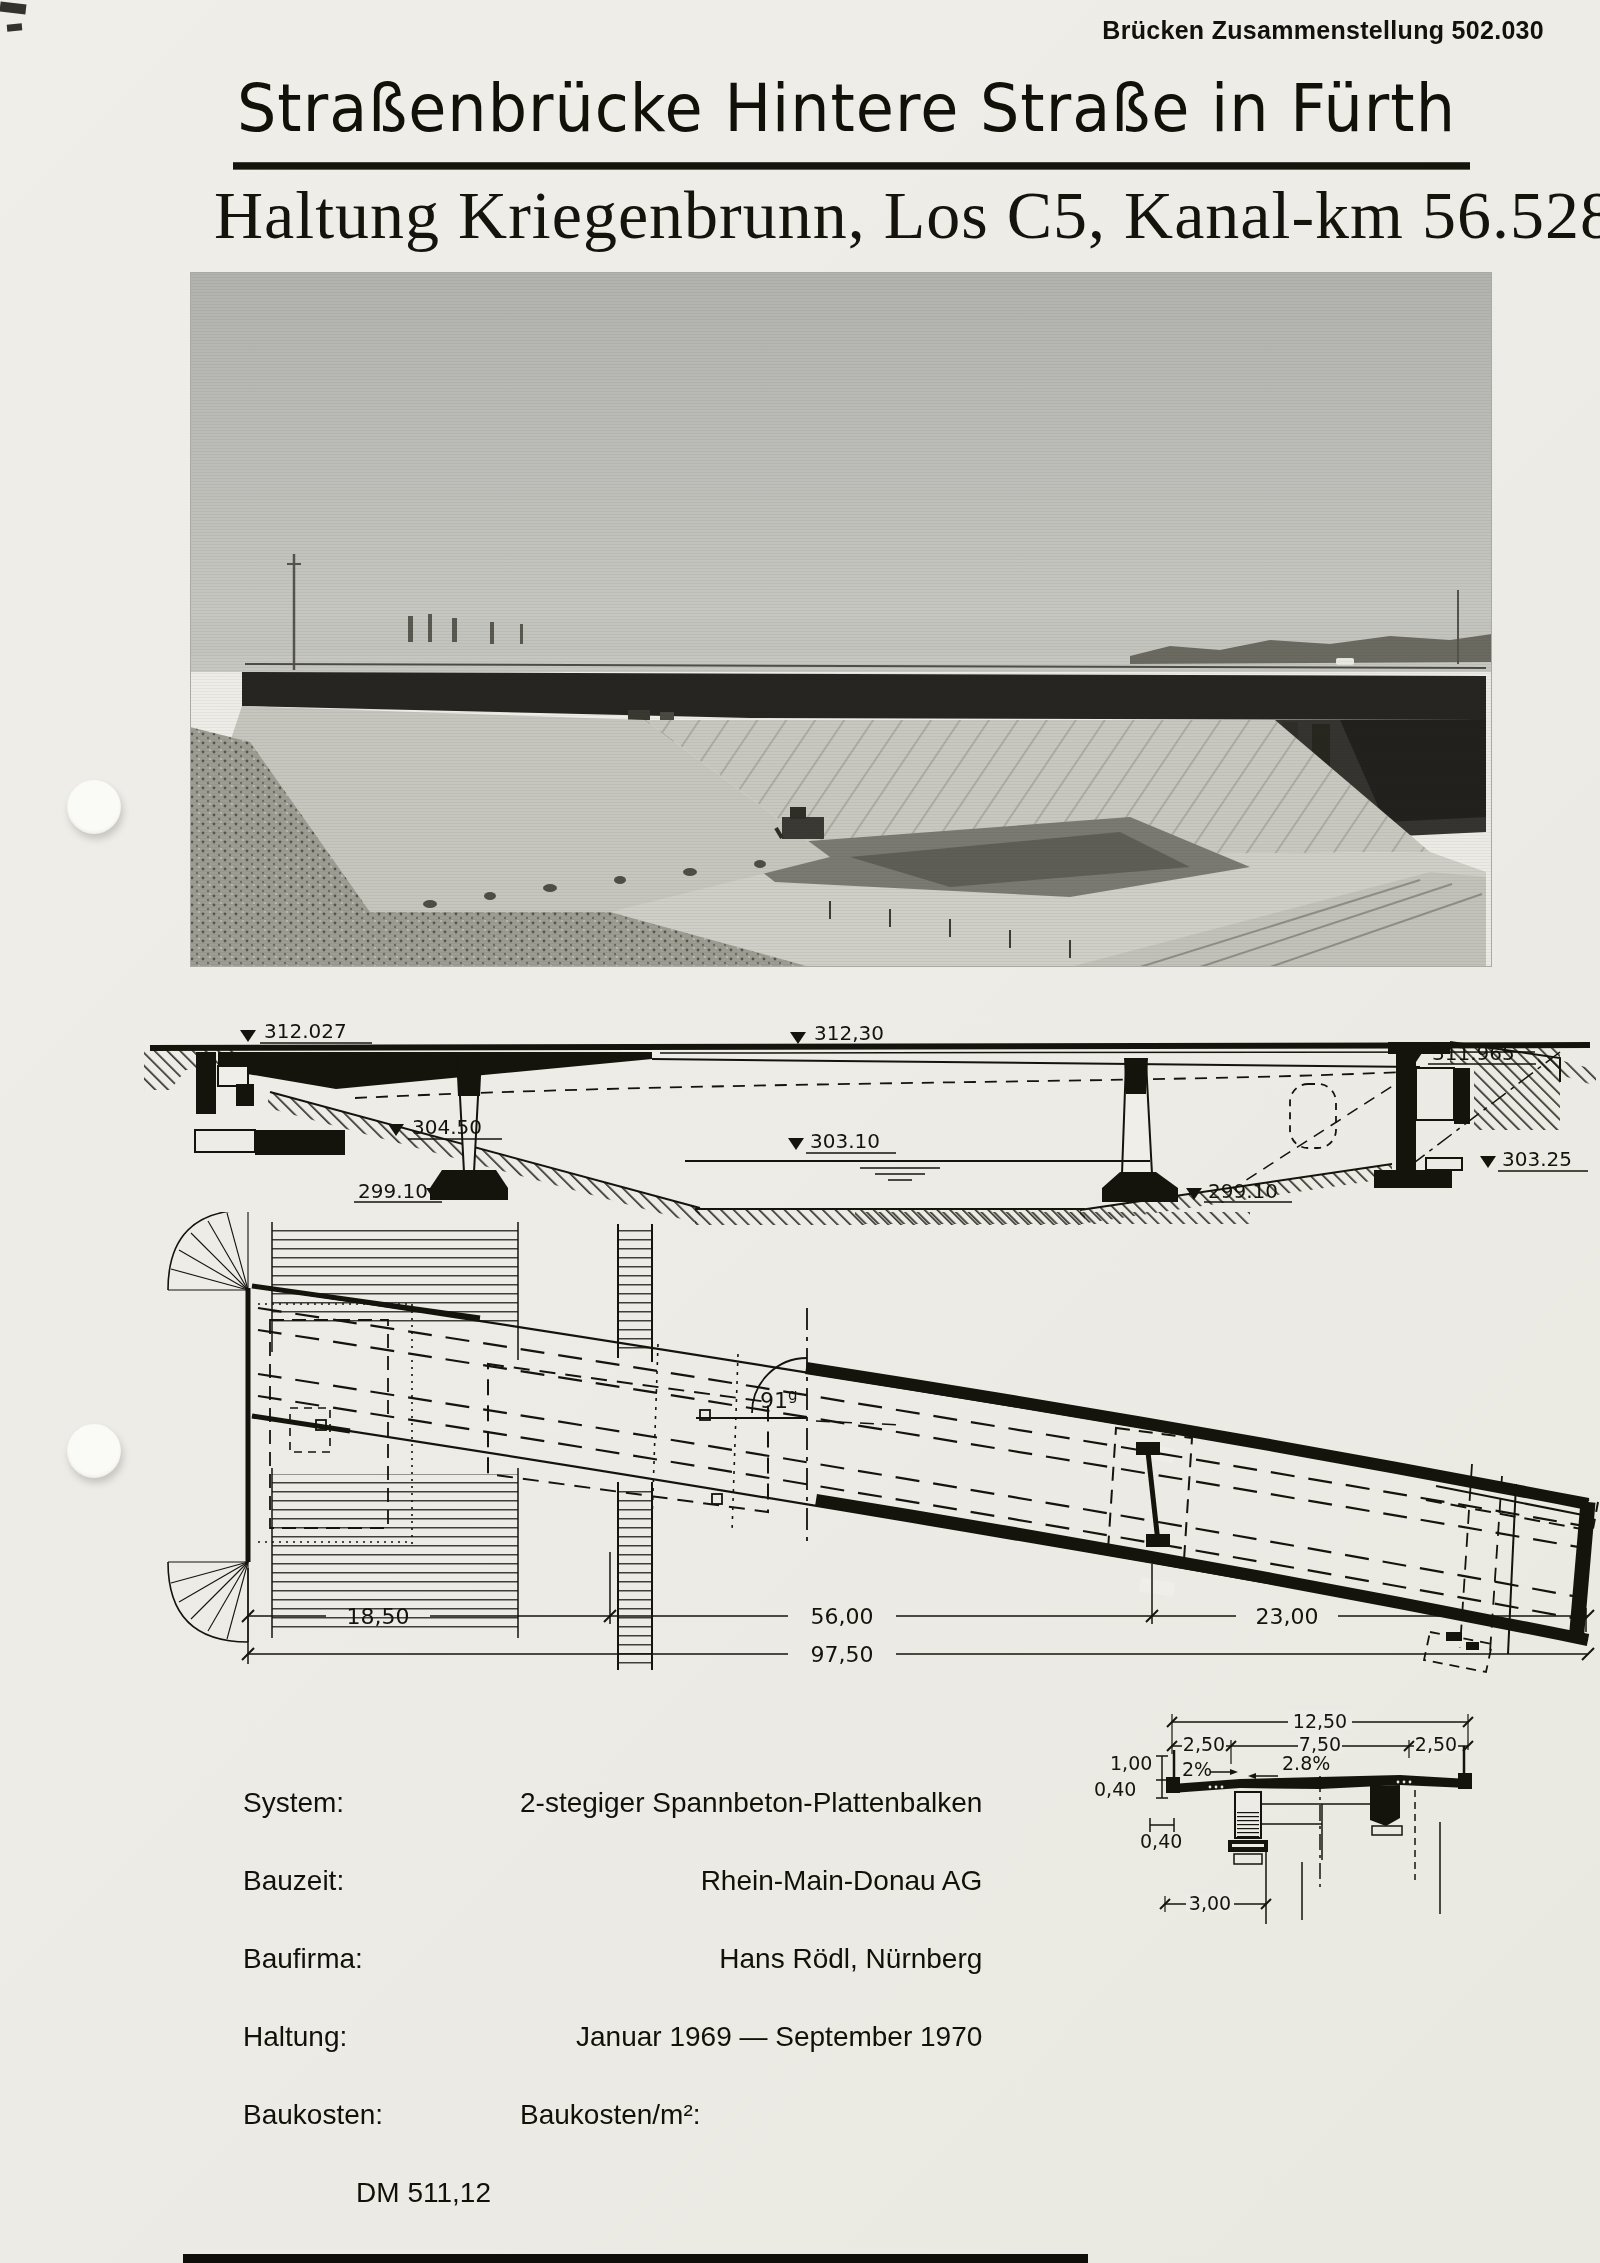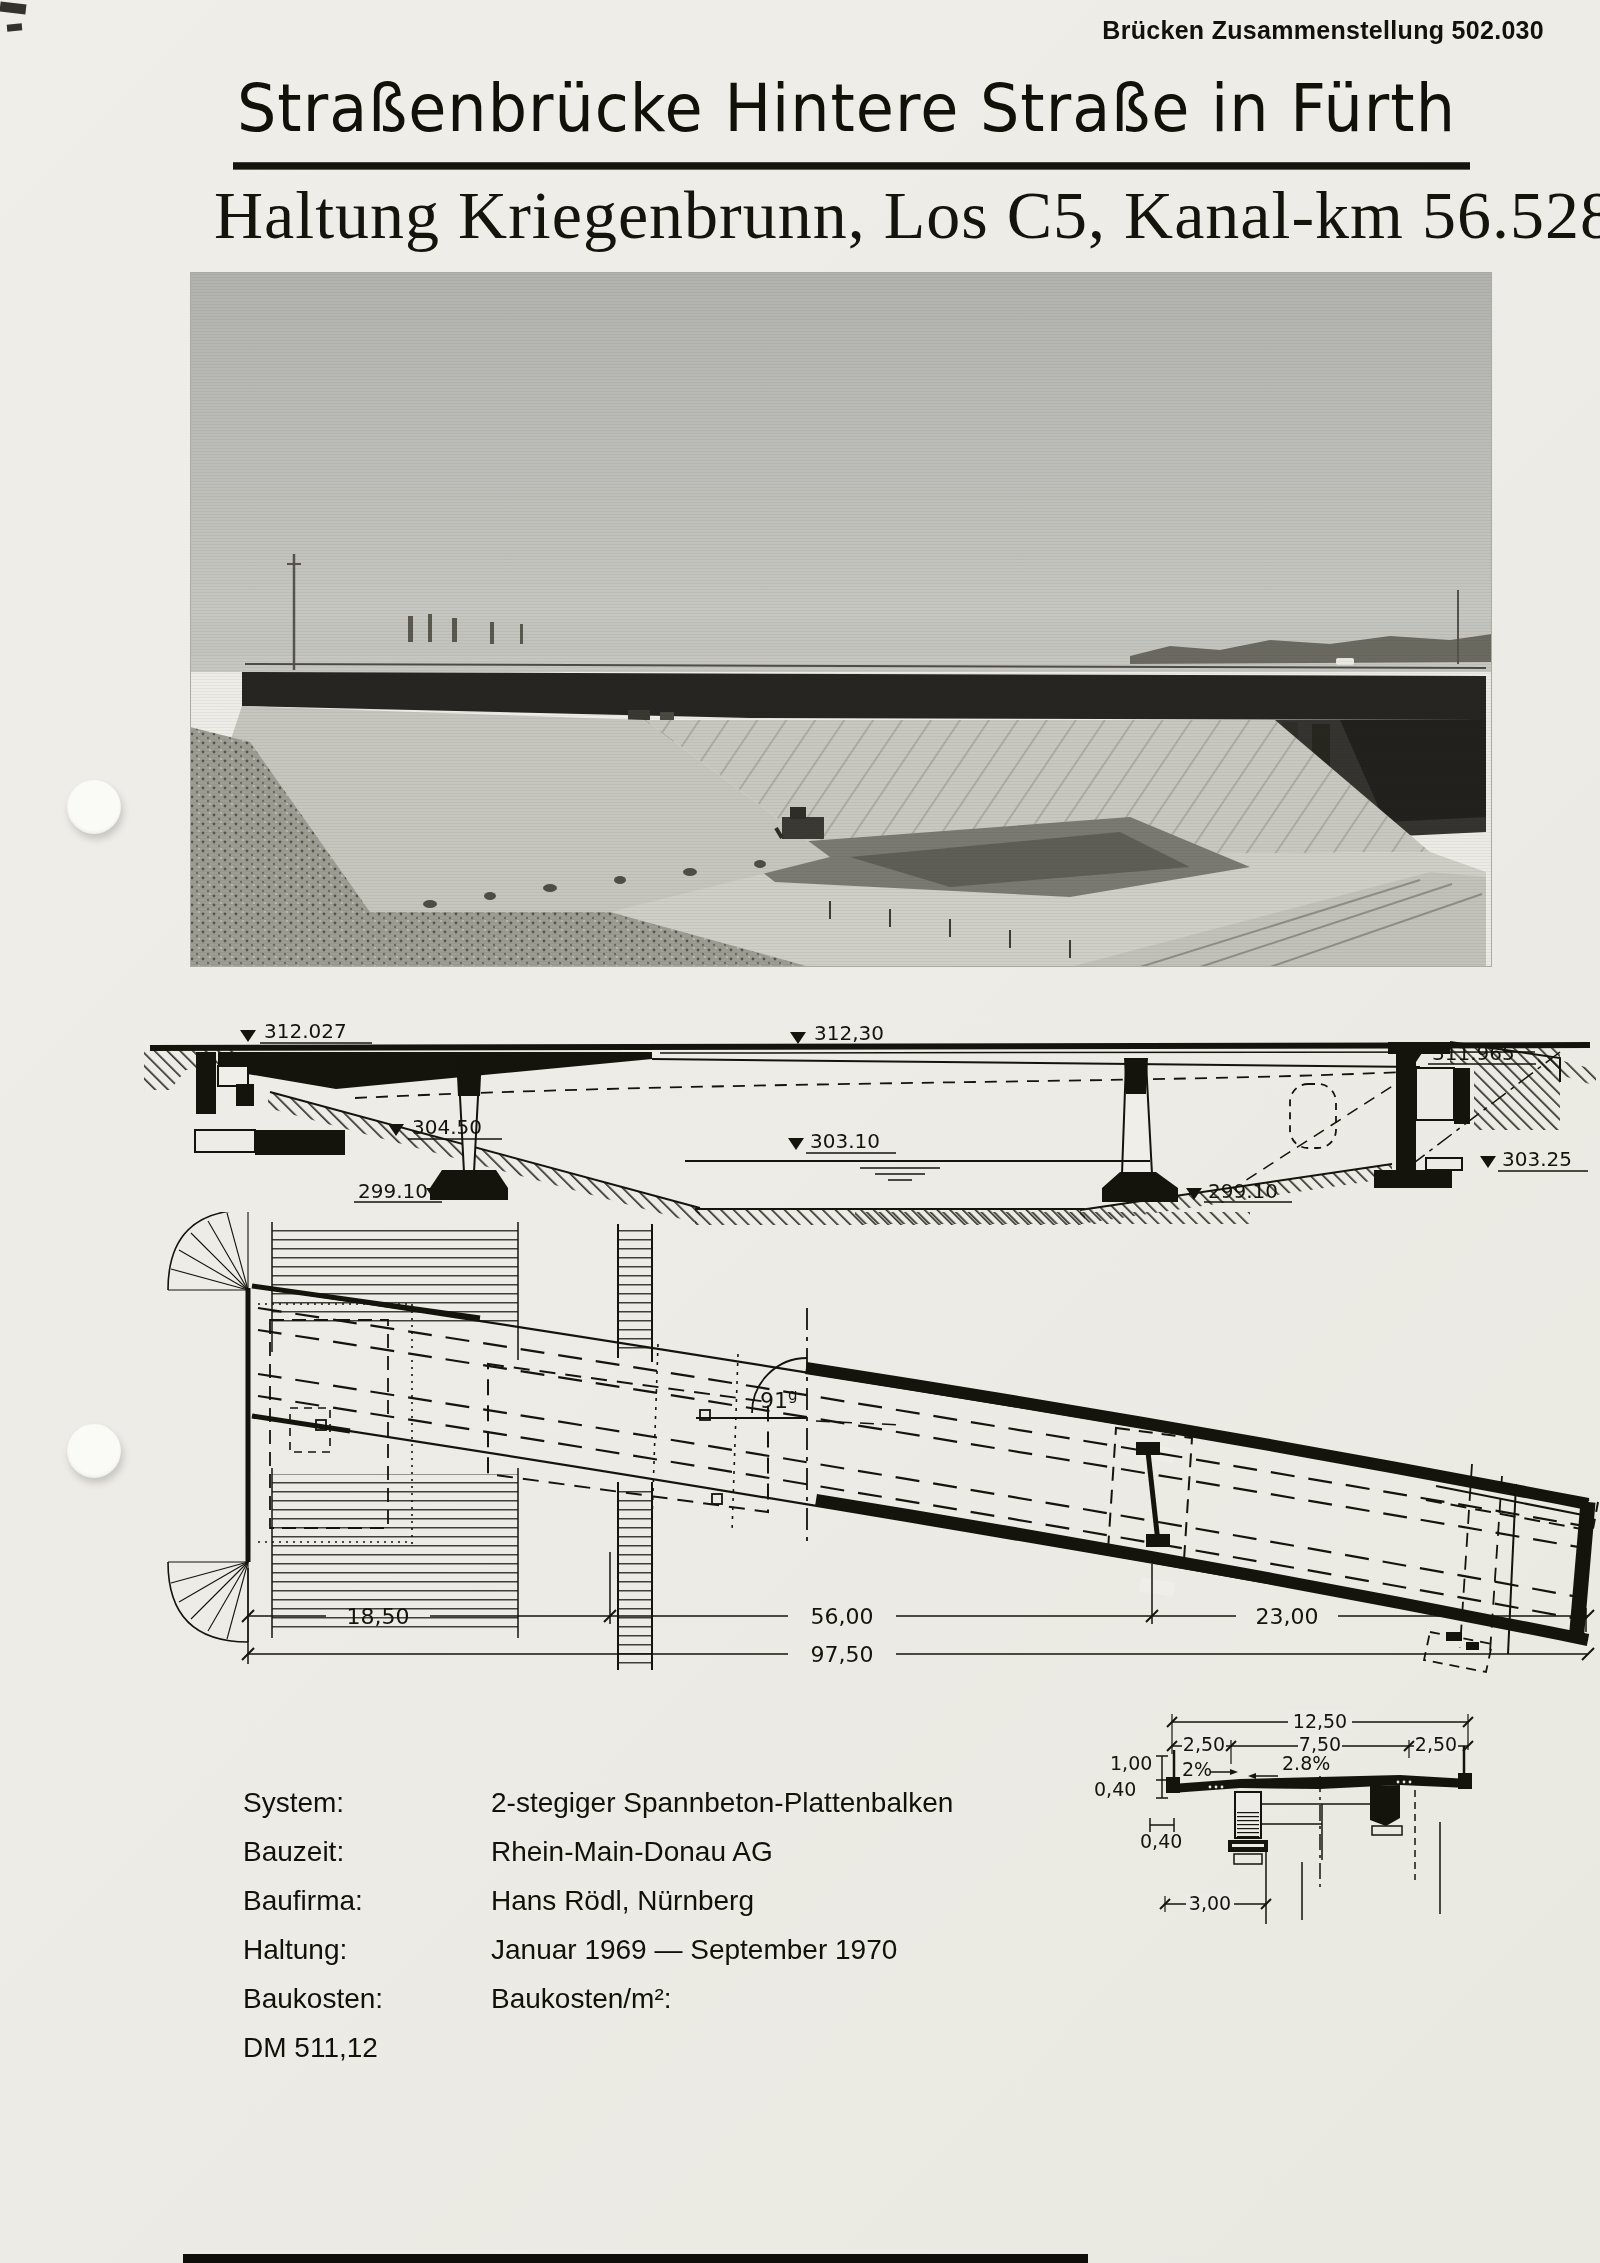"System:" .info { gap: none -> 29px }
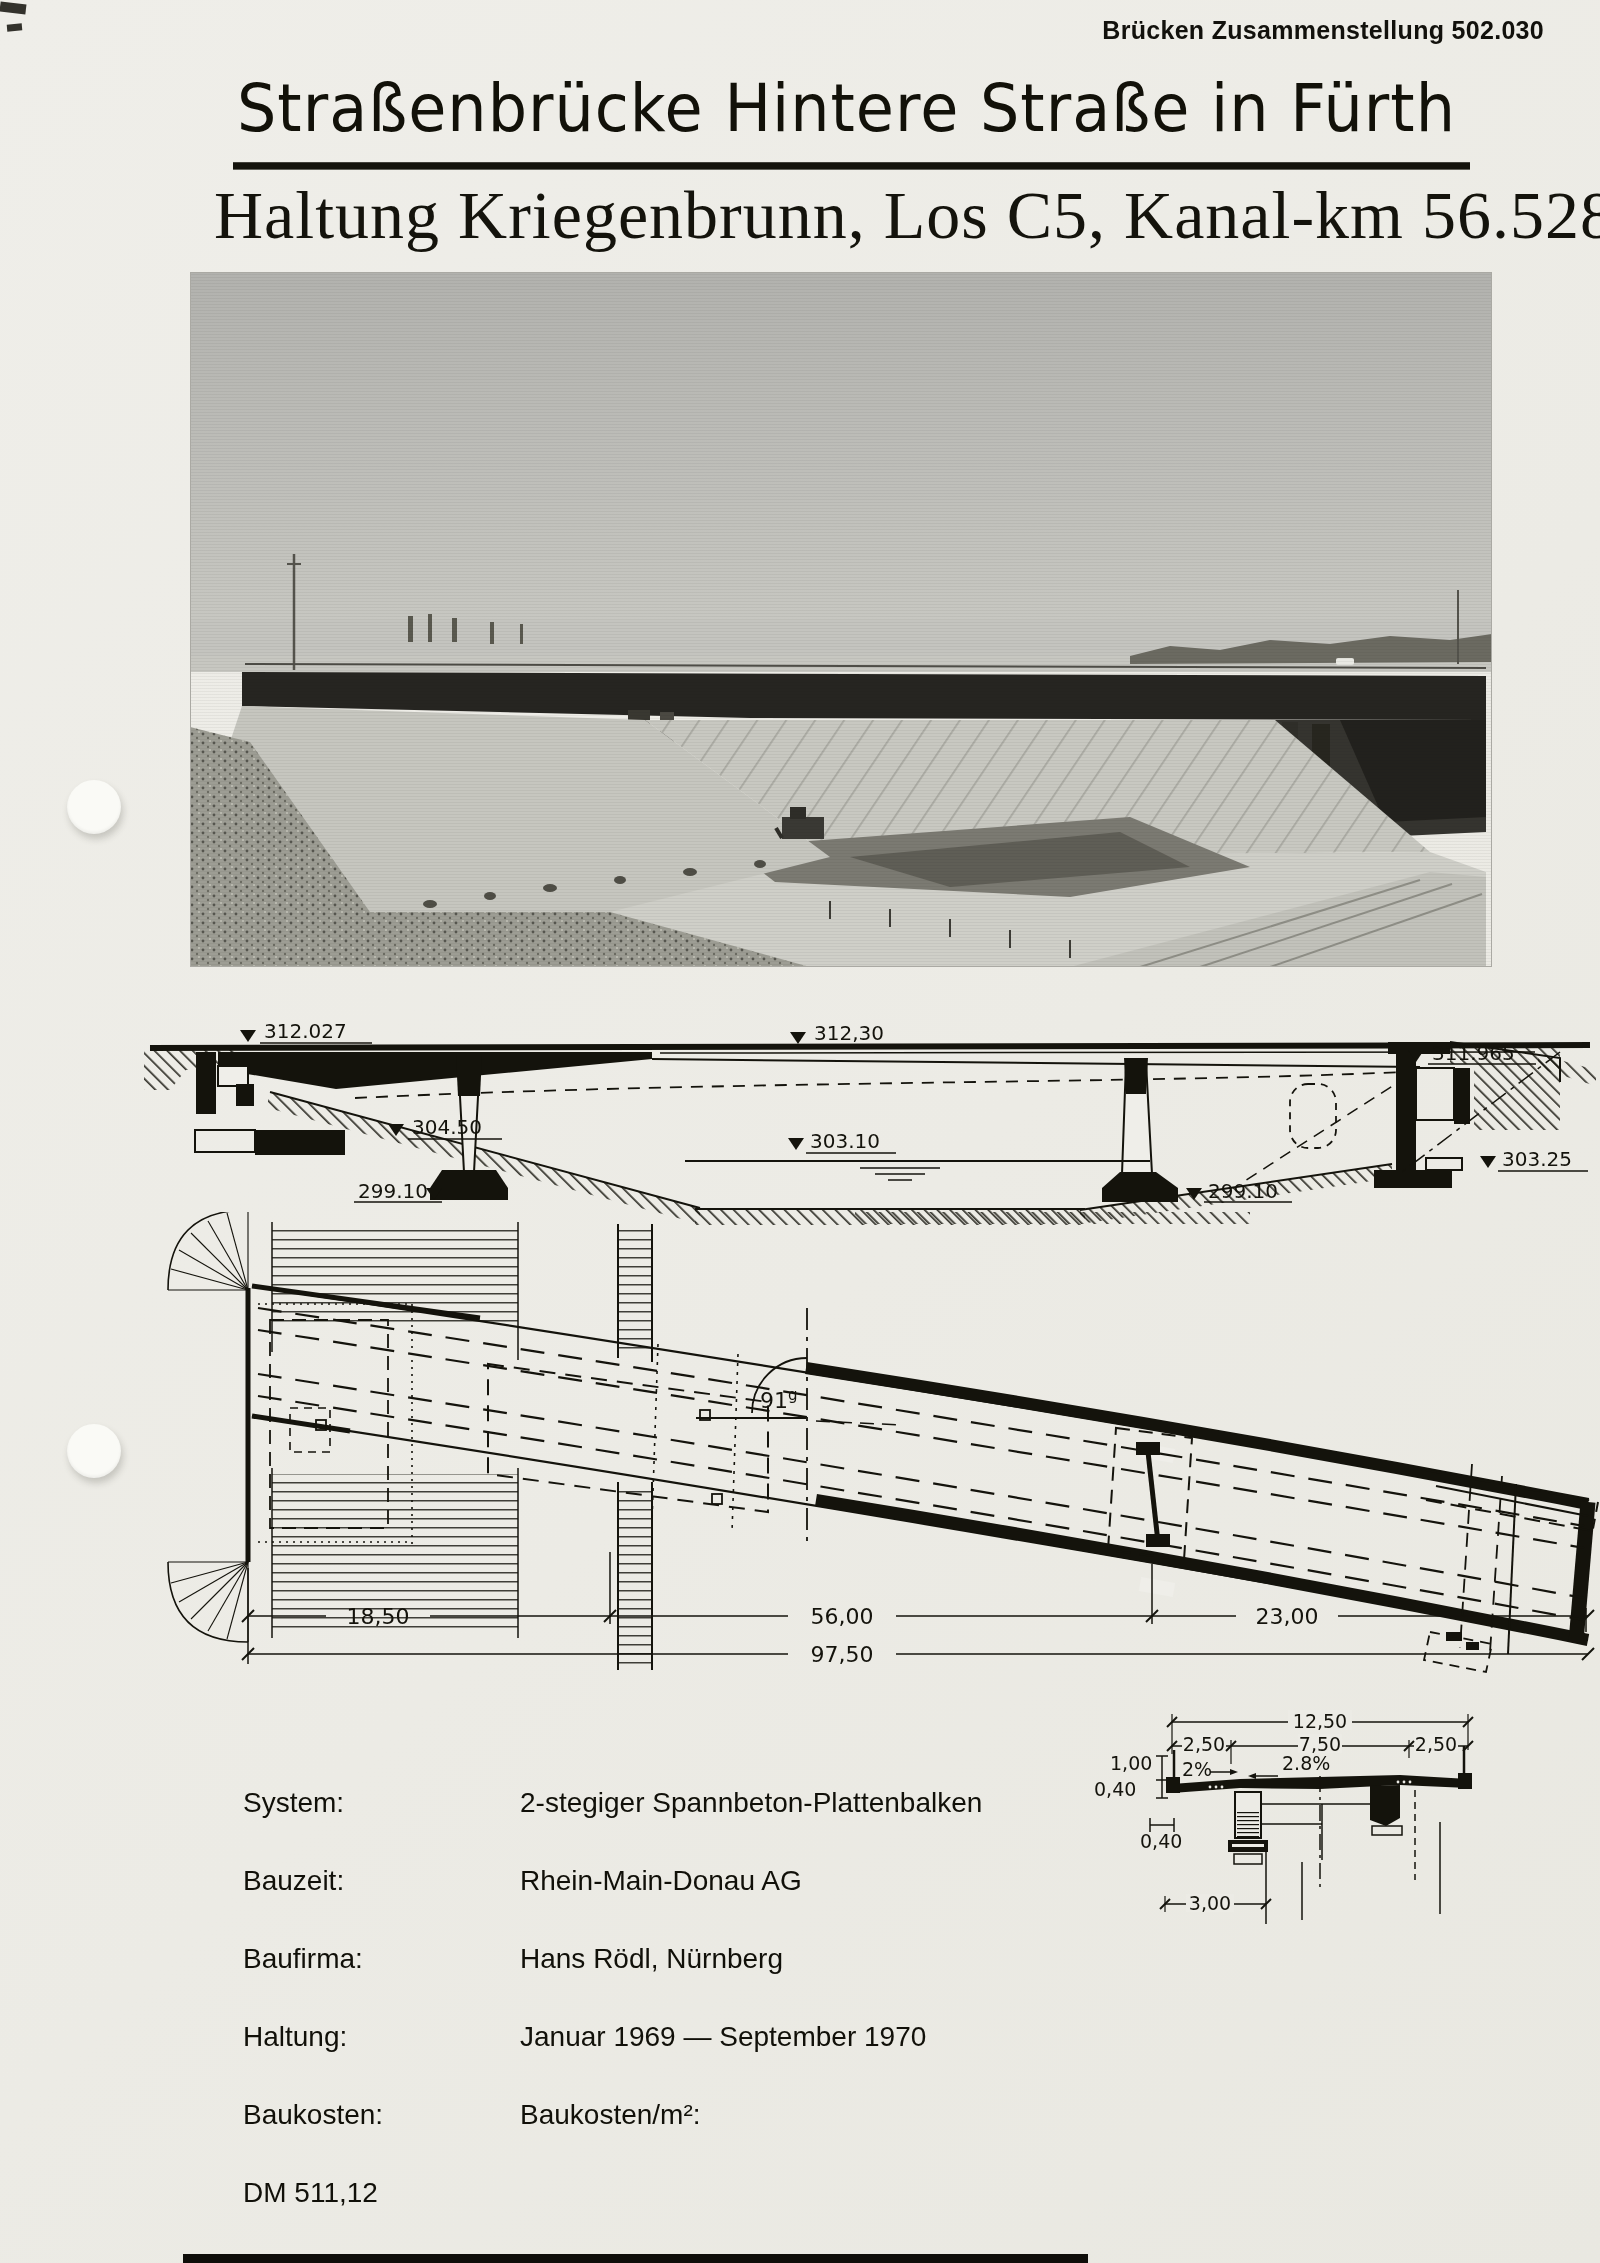"2-stegiger Spannbeton-Plattenbalken" .info .val { text-align: none -> right }
